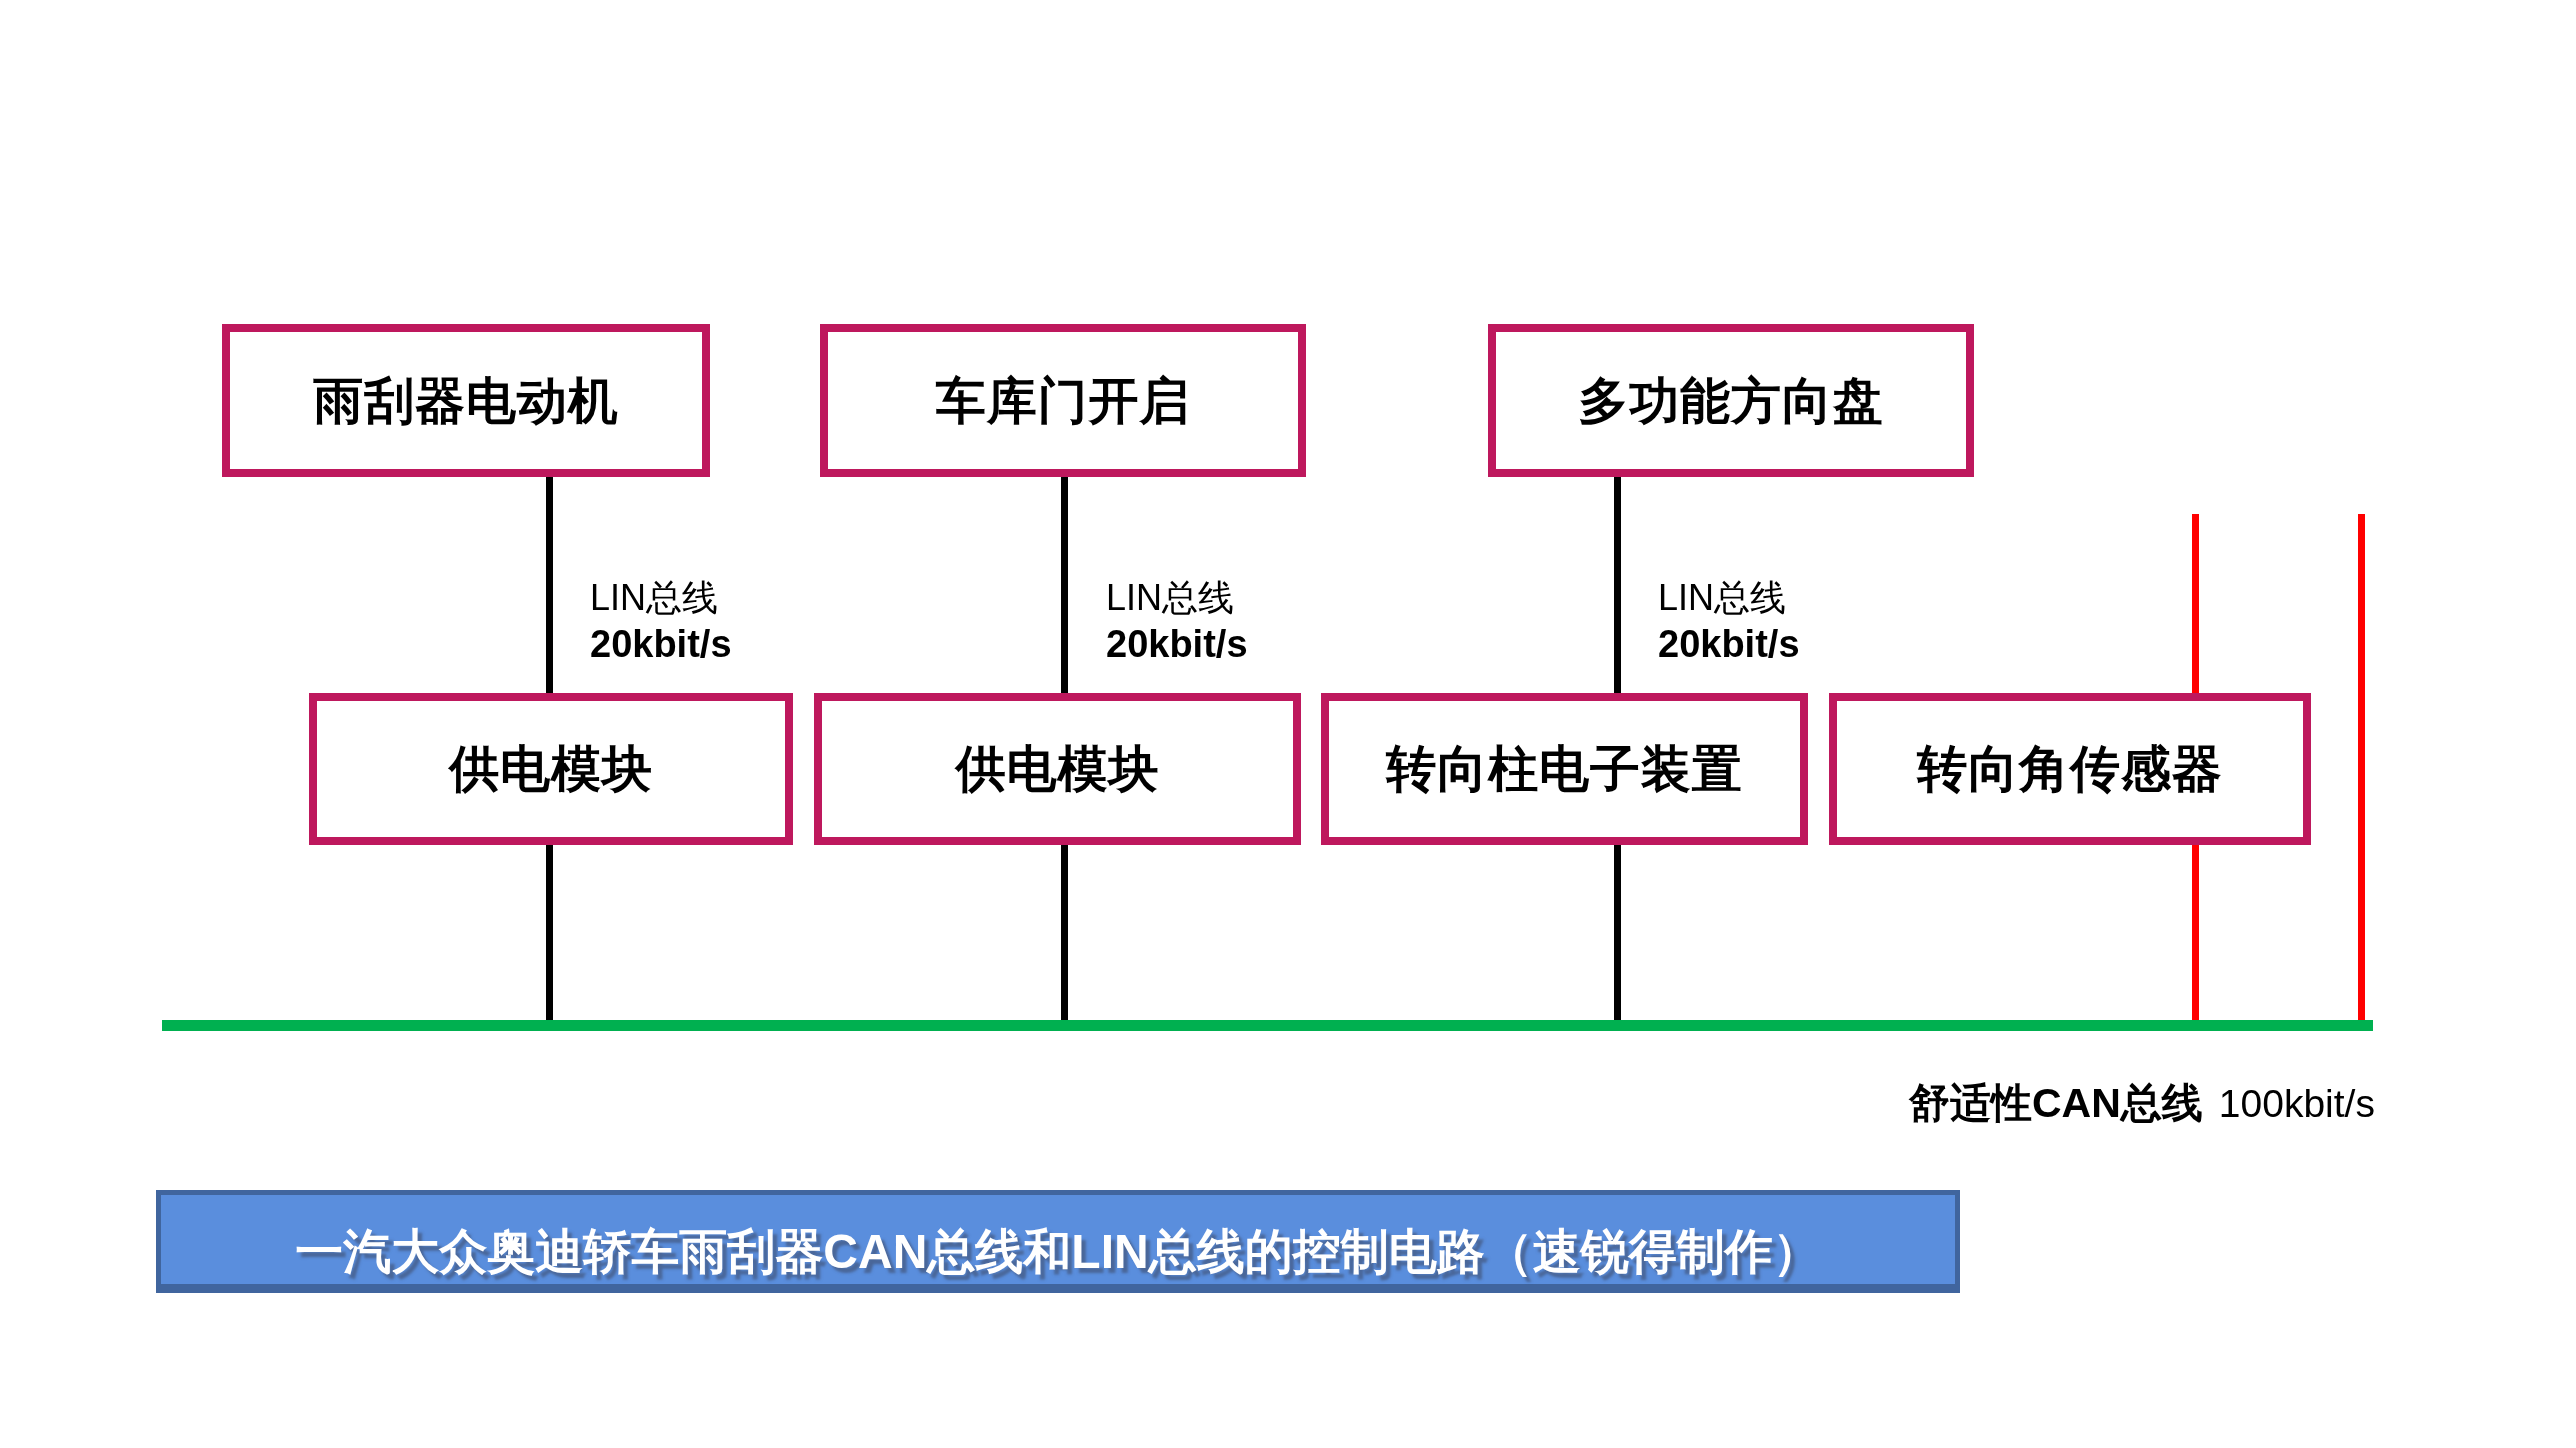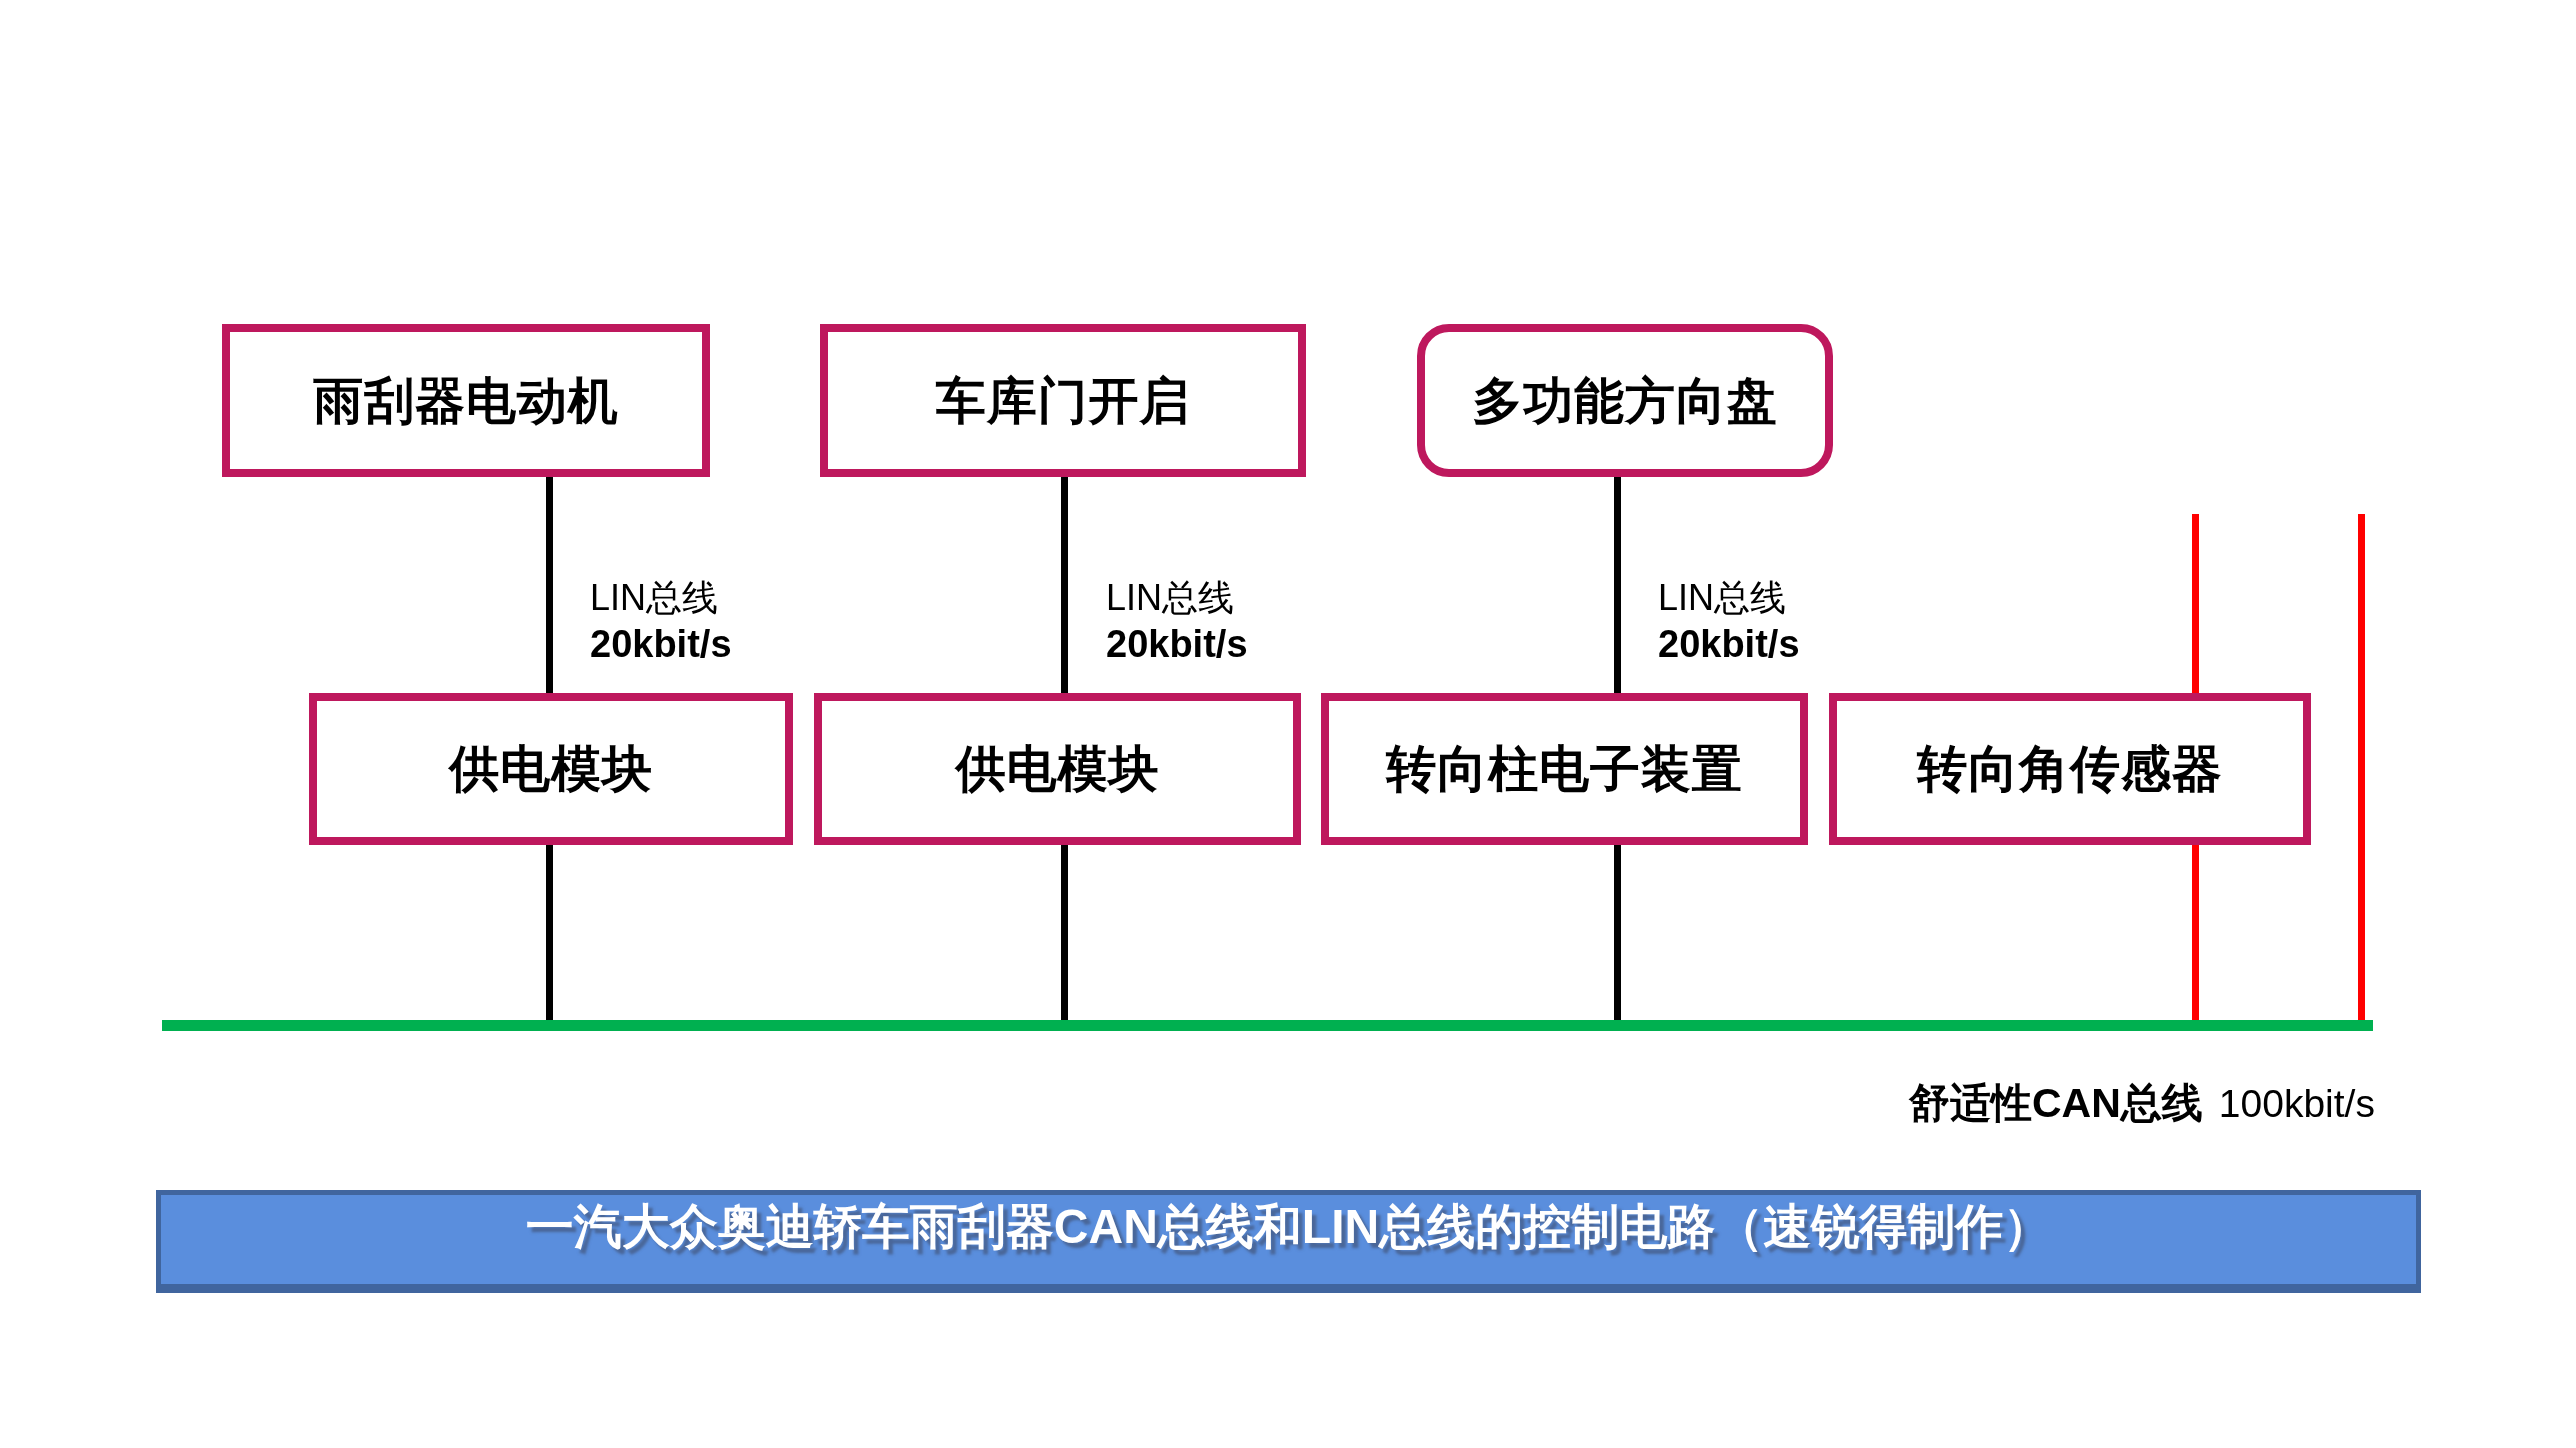"多功能方向盘" div.node { border-radius: 32px -> none; left: 1417px -> 1488px; width: 416px -> 486px }
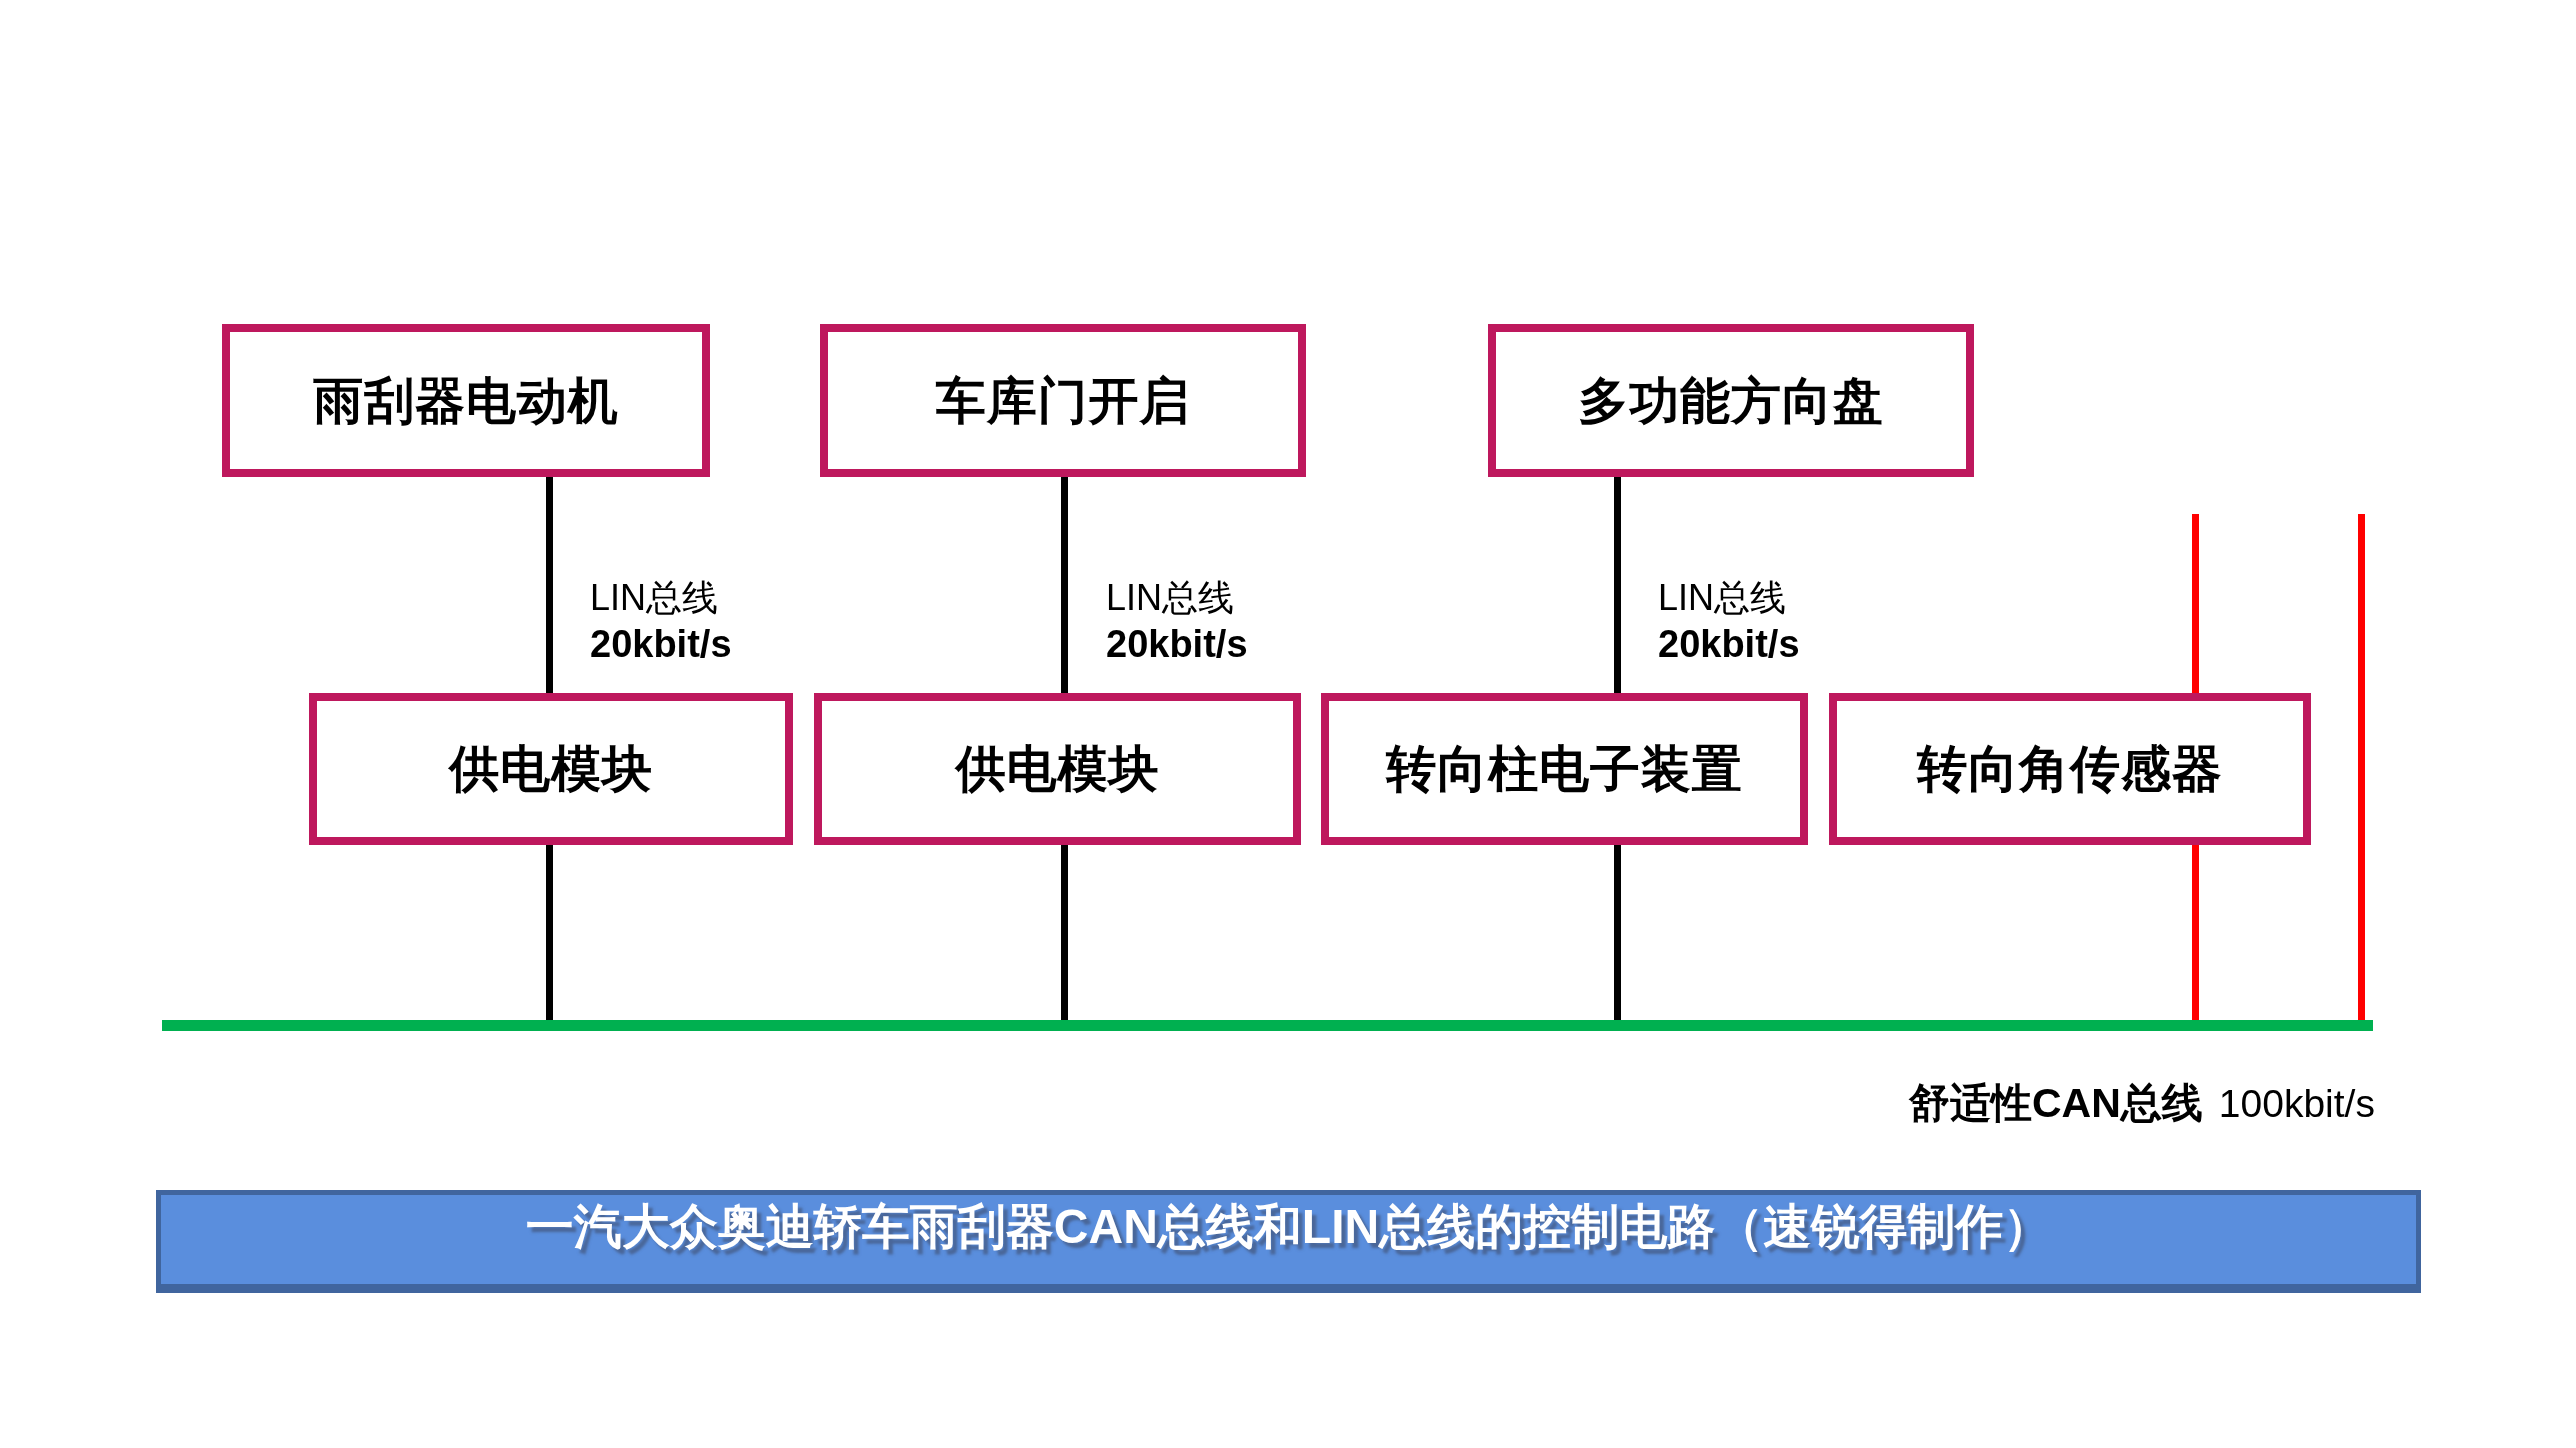"一汽大众奥迪轿车雨刮器CAN总线和LIN总线的控制电路（速锐得制作）" .banner { align-items: flex-start -> flex-end; width: 2265px -> 1804px }
